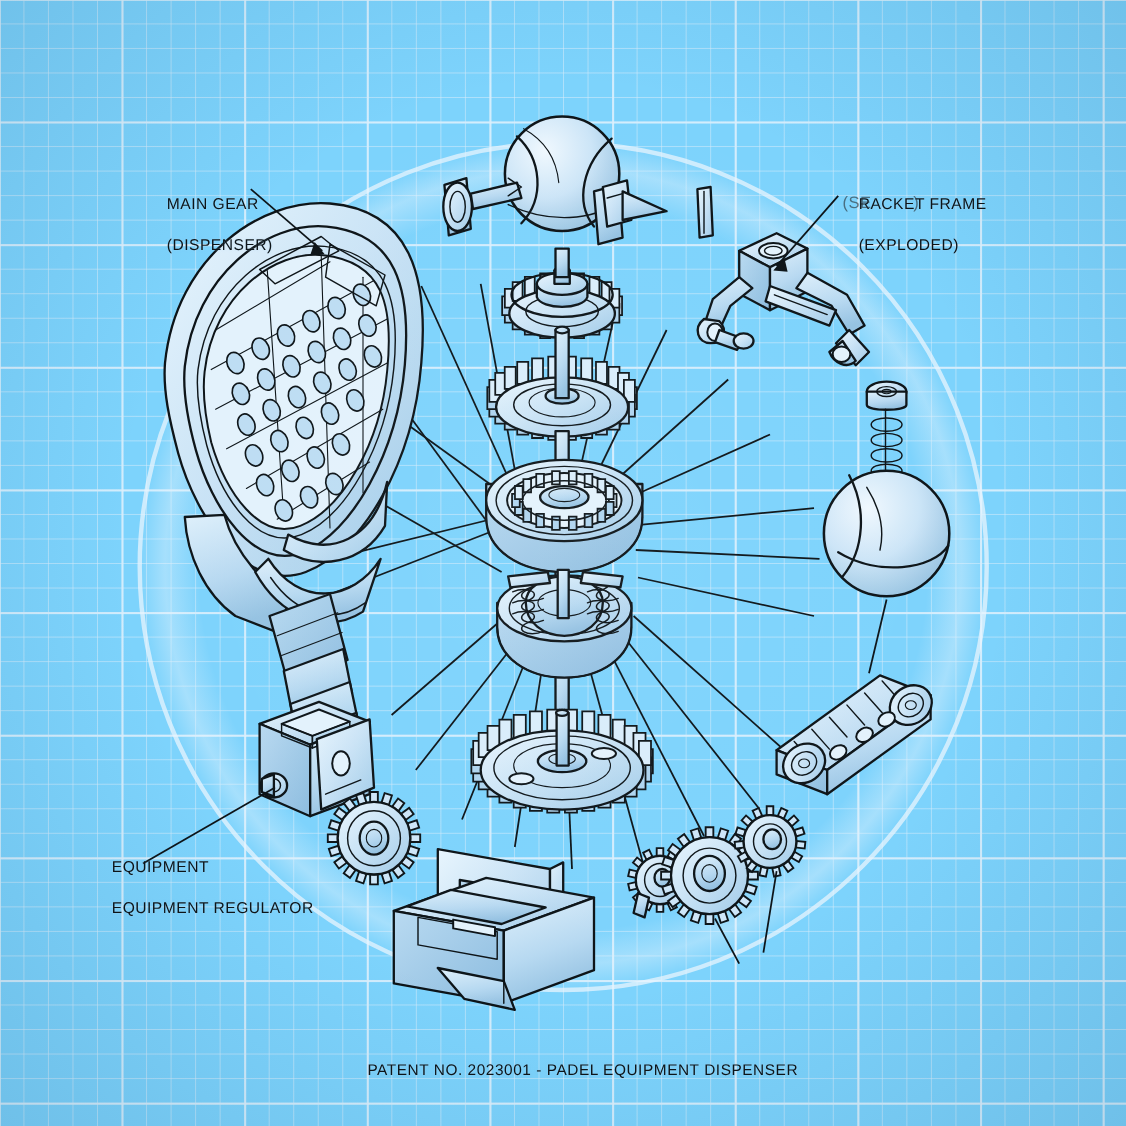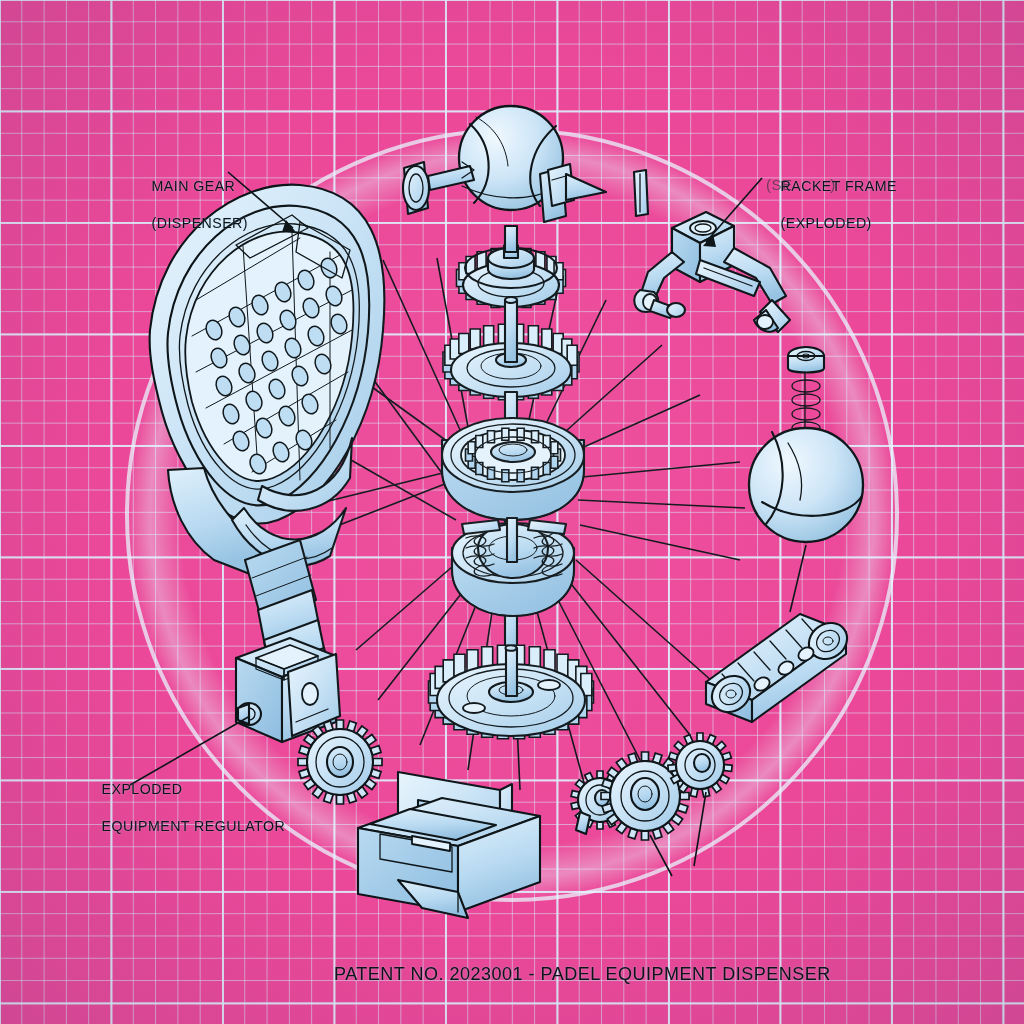"MAIN GEAR" #sheet { background: #ec4899 -> #7dd3fc }
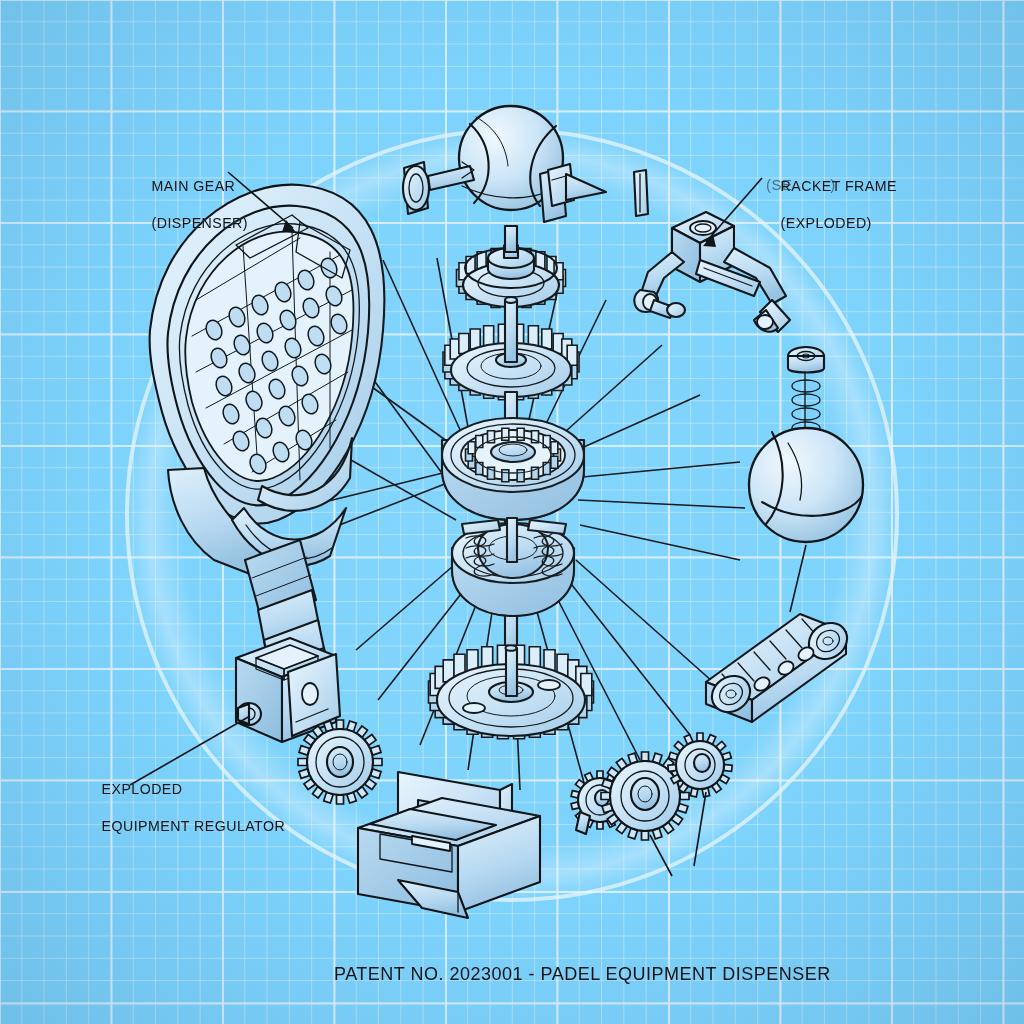"EXPLODED" span { text: EXPLODED -> EQUIPMENT }
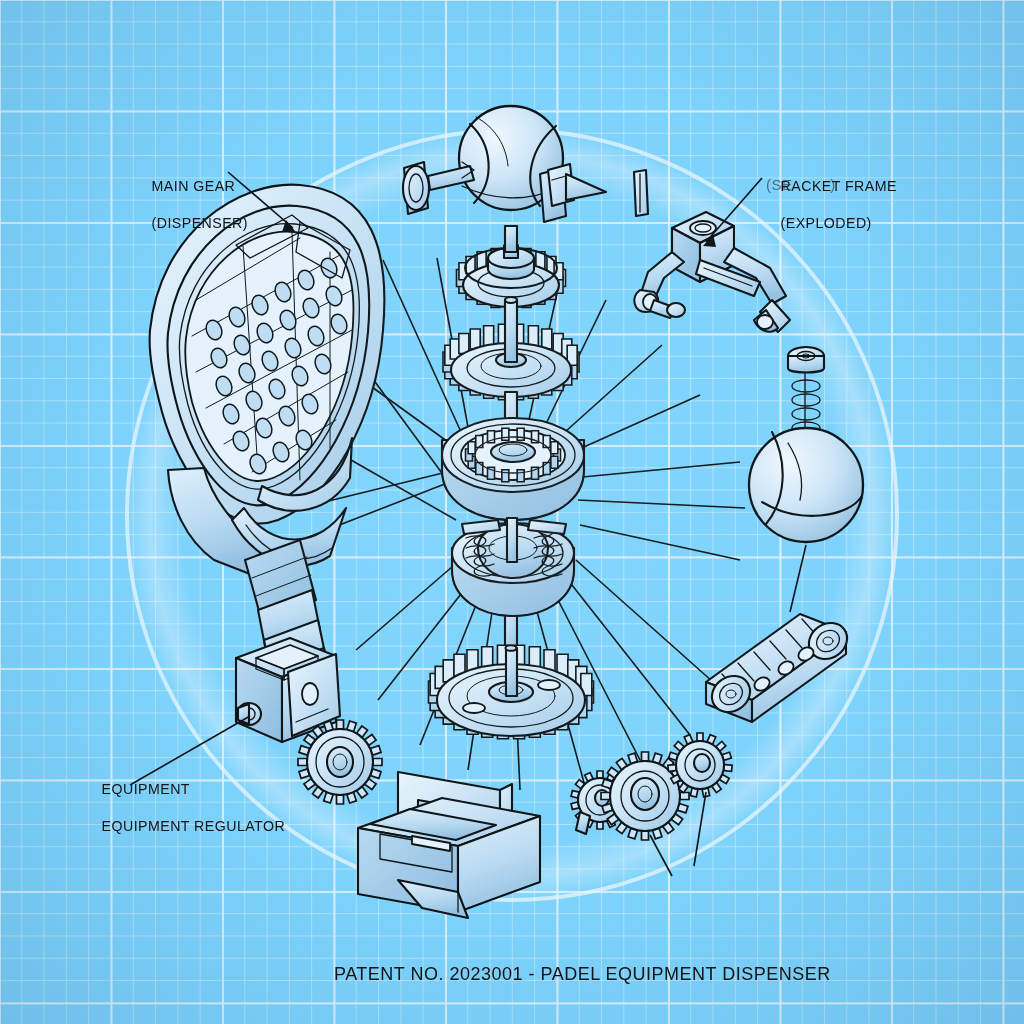"PATENT NO. 2023001 - PADEL" .cap { font-size: 18px -> 14px }
